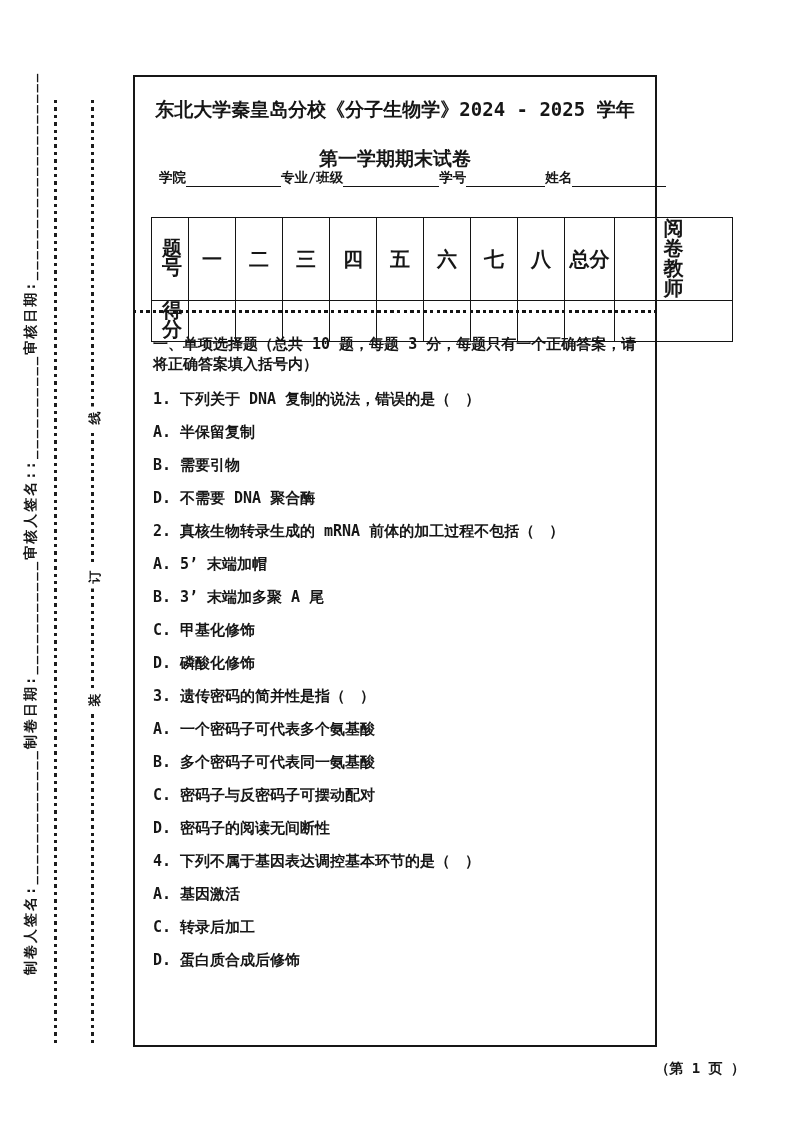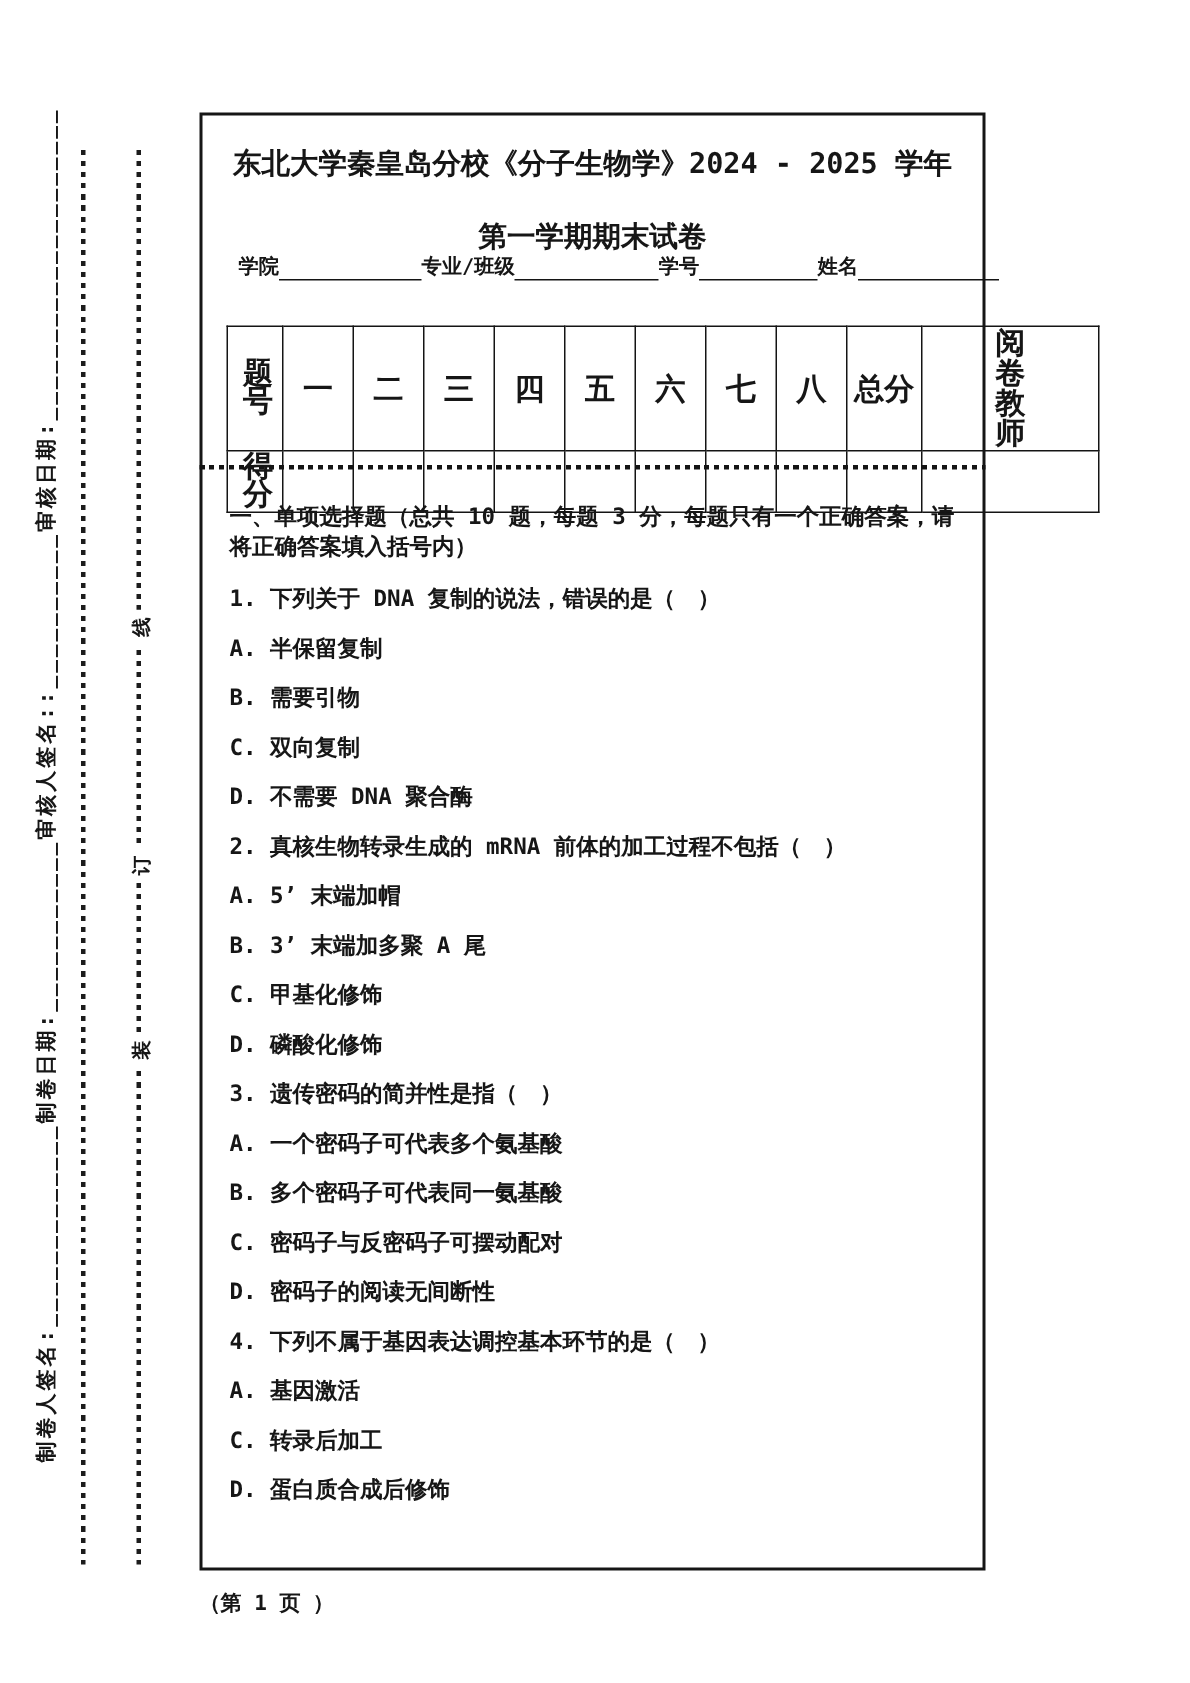"C. 双向复制" p { html: <p><span>C.</span><span>双向复制</span></p> -> none }
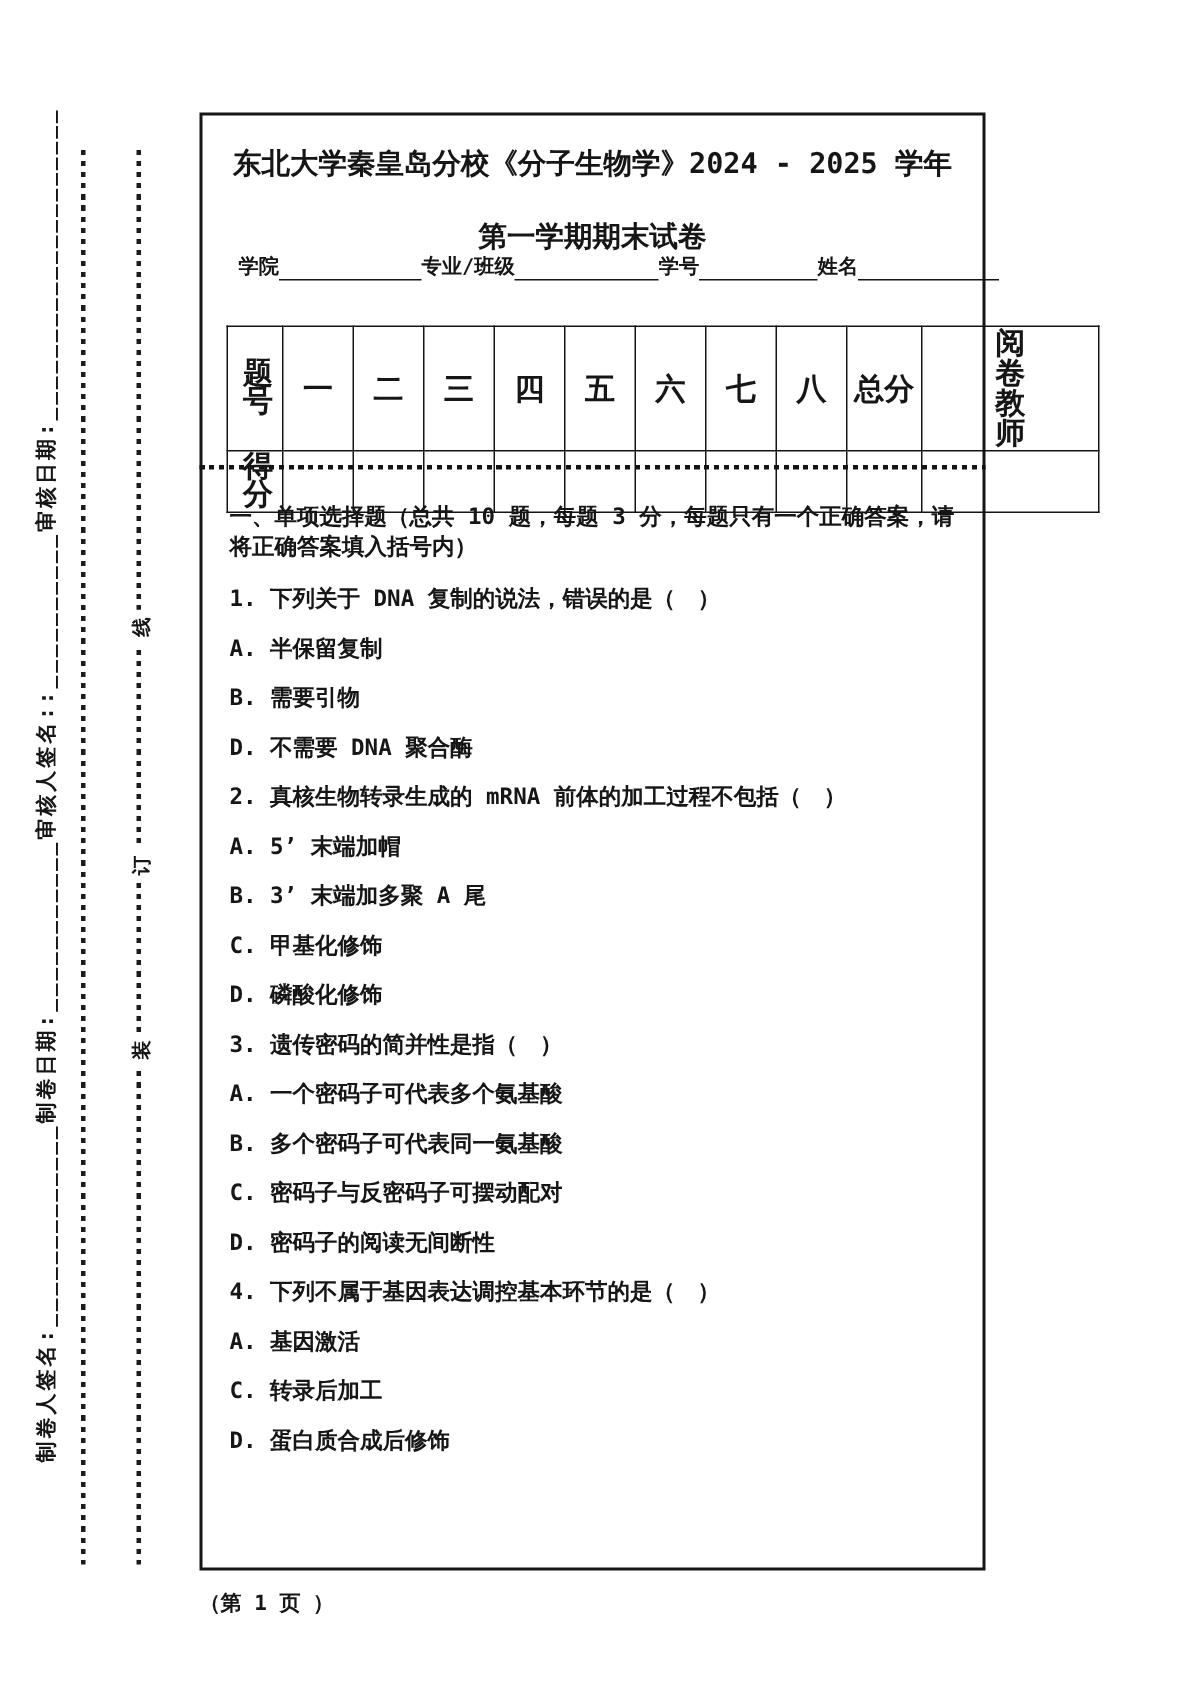"（第 1 页 ）" .page-footer { text-align: left -> right }
